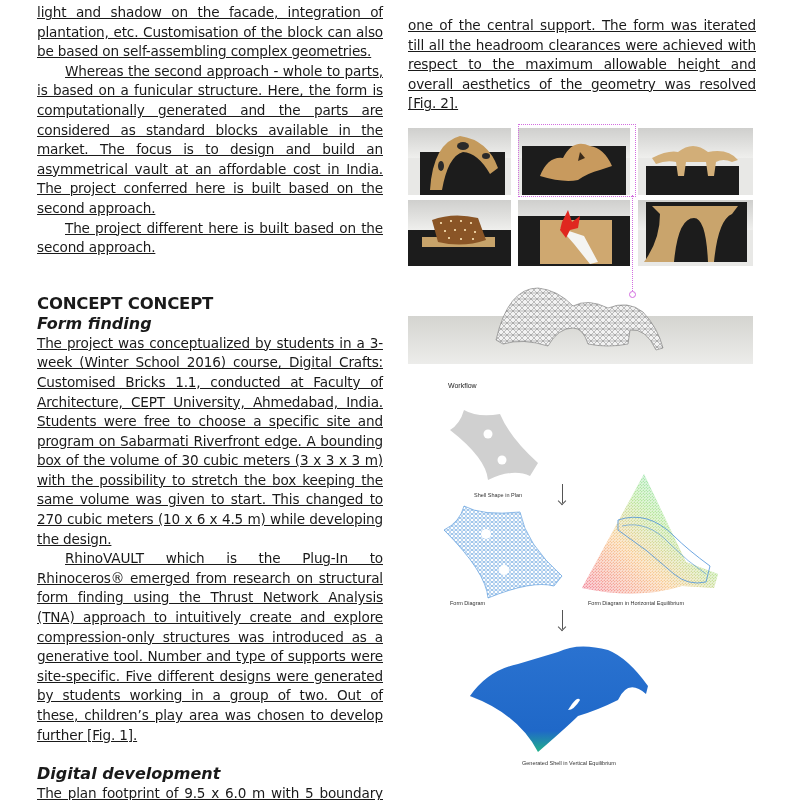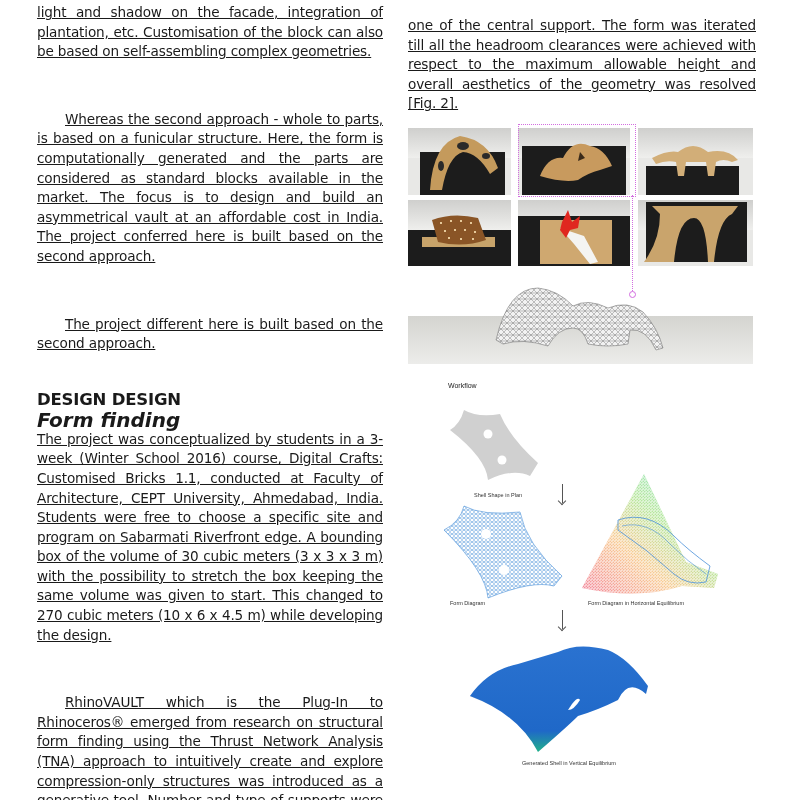"Whereas the second approach -" p.indent { margin-top: 48px -> none }
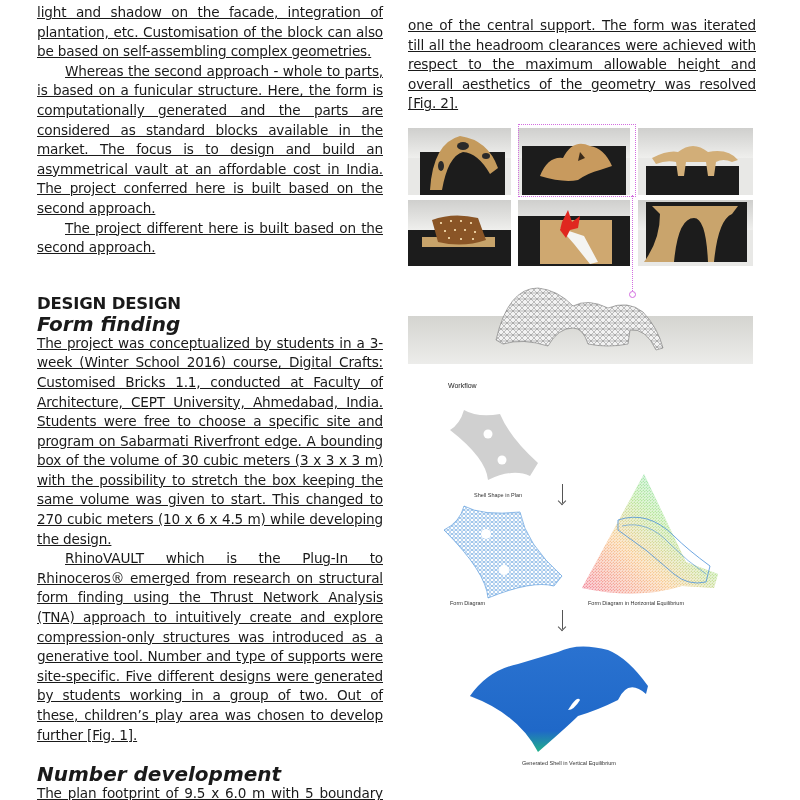"DESIGN DESIGN" h2.sec-h { text: DESIGN DESIGN -> CONCEPT CONCEPT }
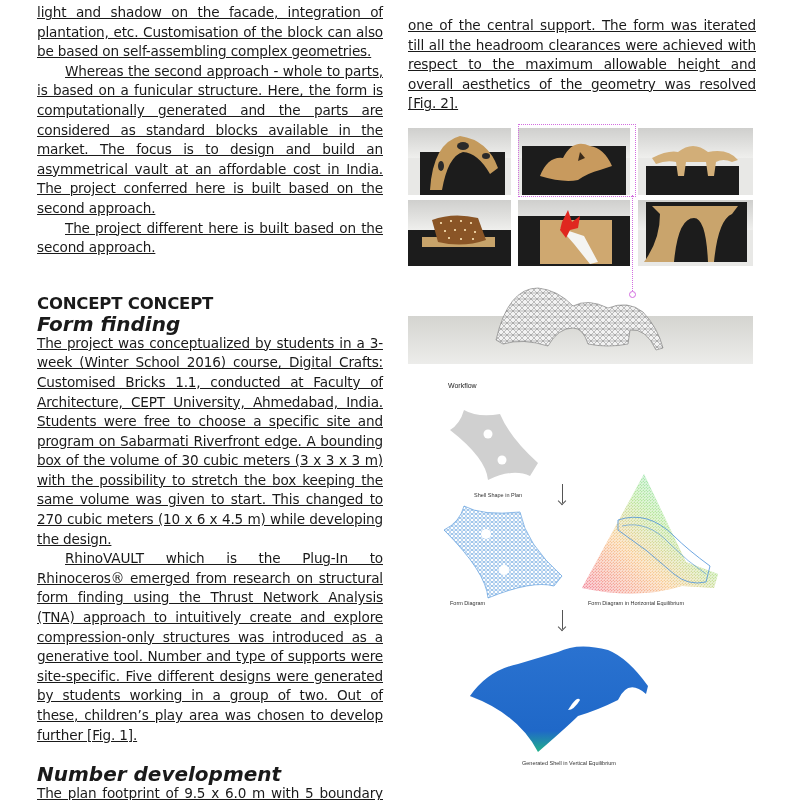"Form finding" .sub-h { font-size: 20px -> 16px }
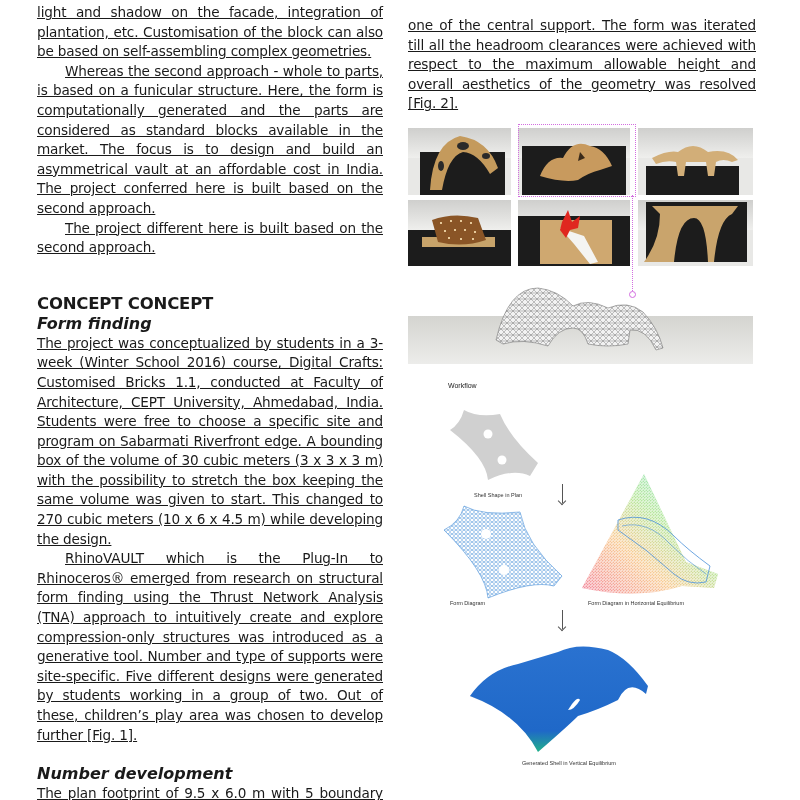"Number development" h3.sub-h { text: Number -> Digital }
